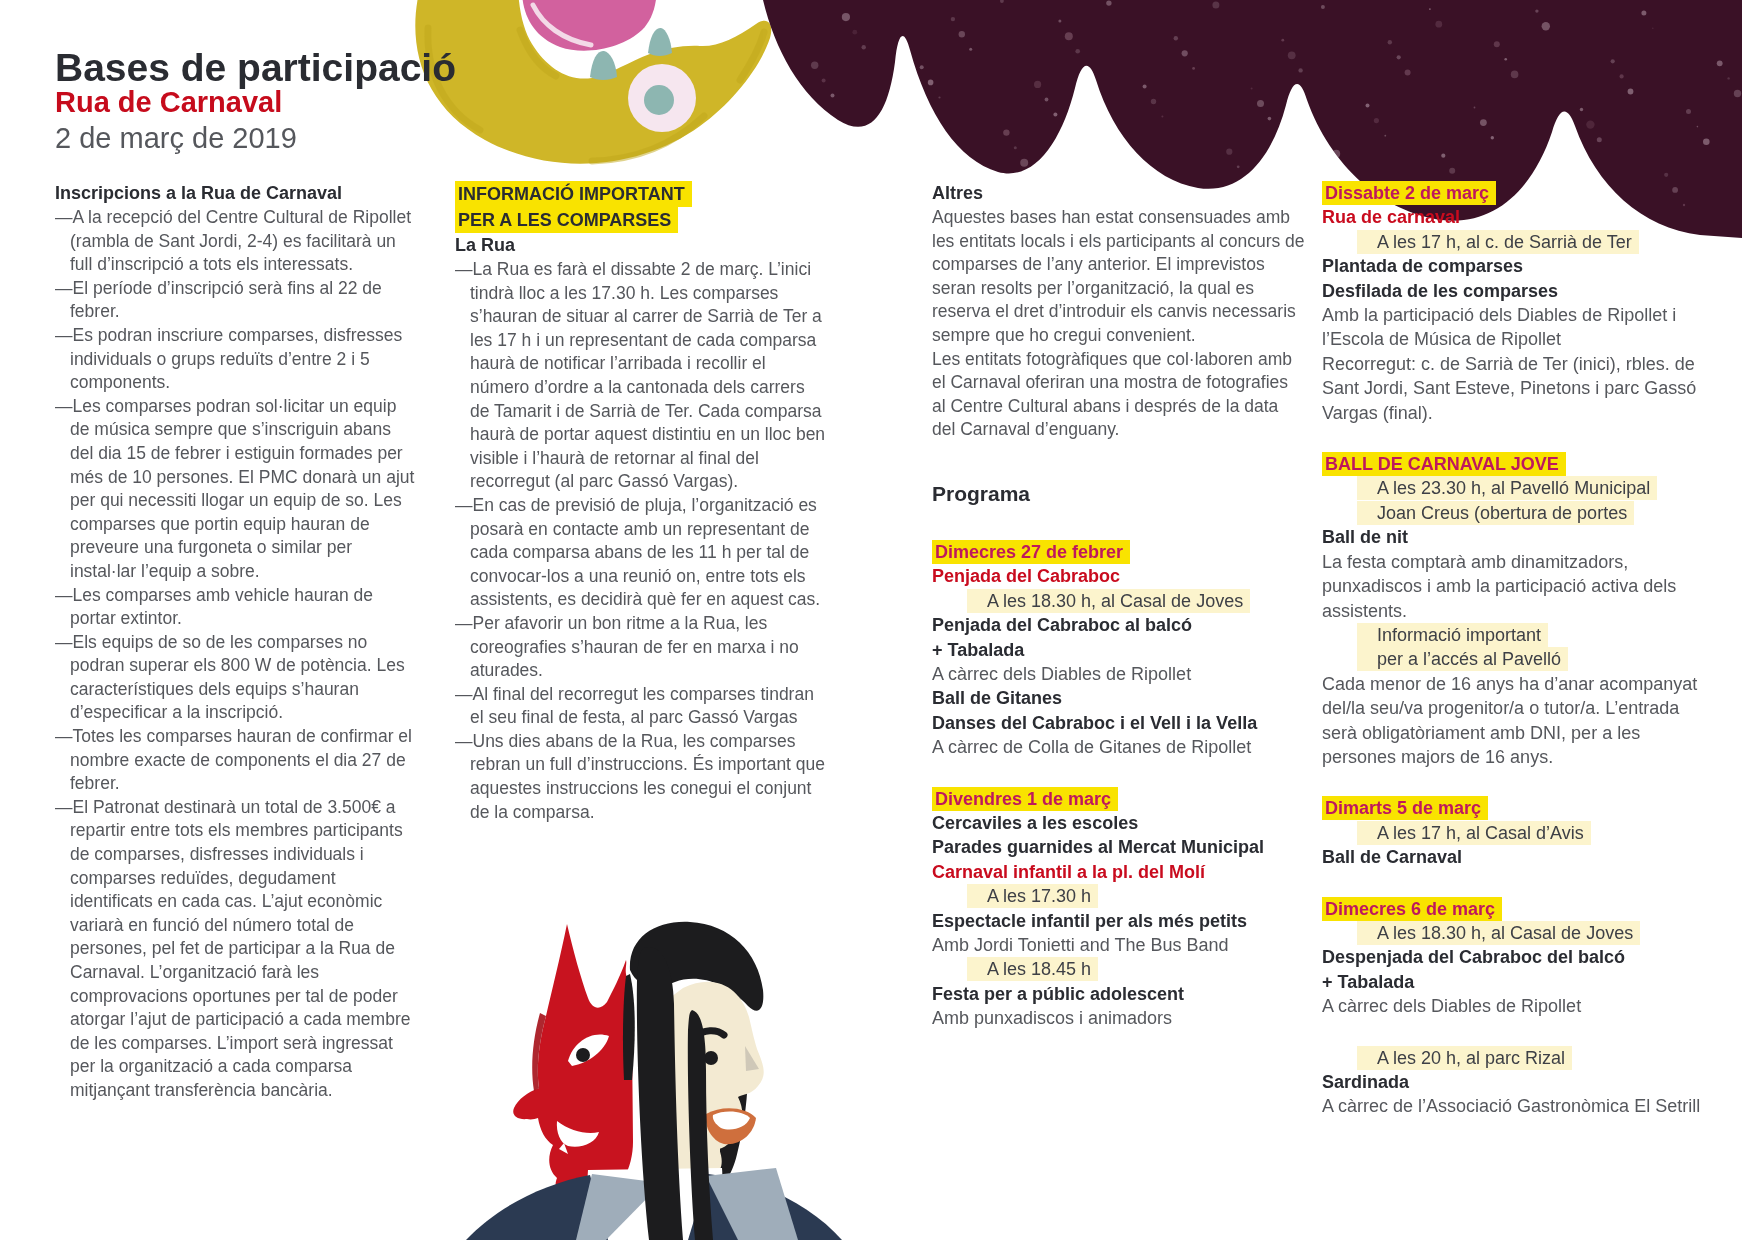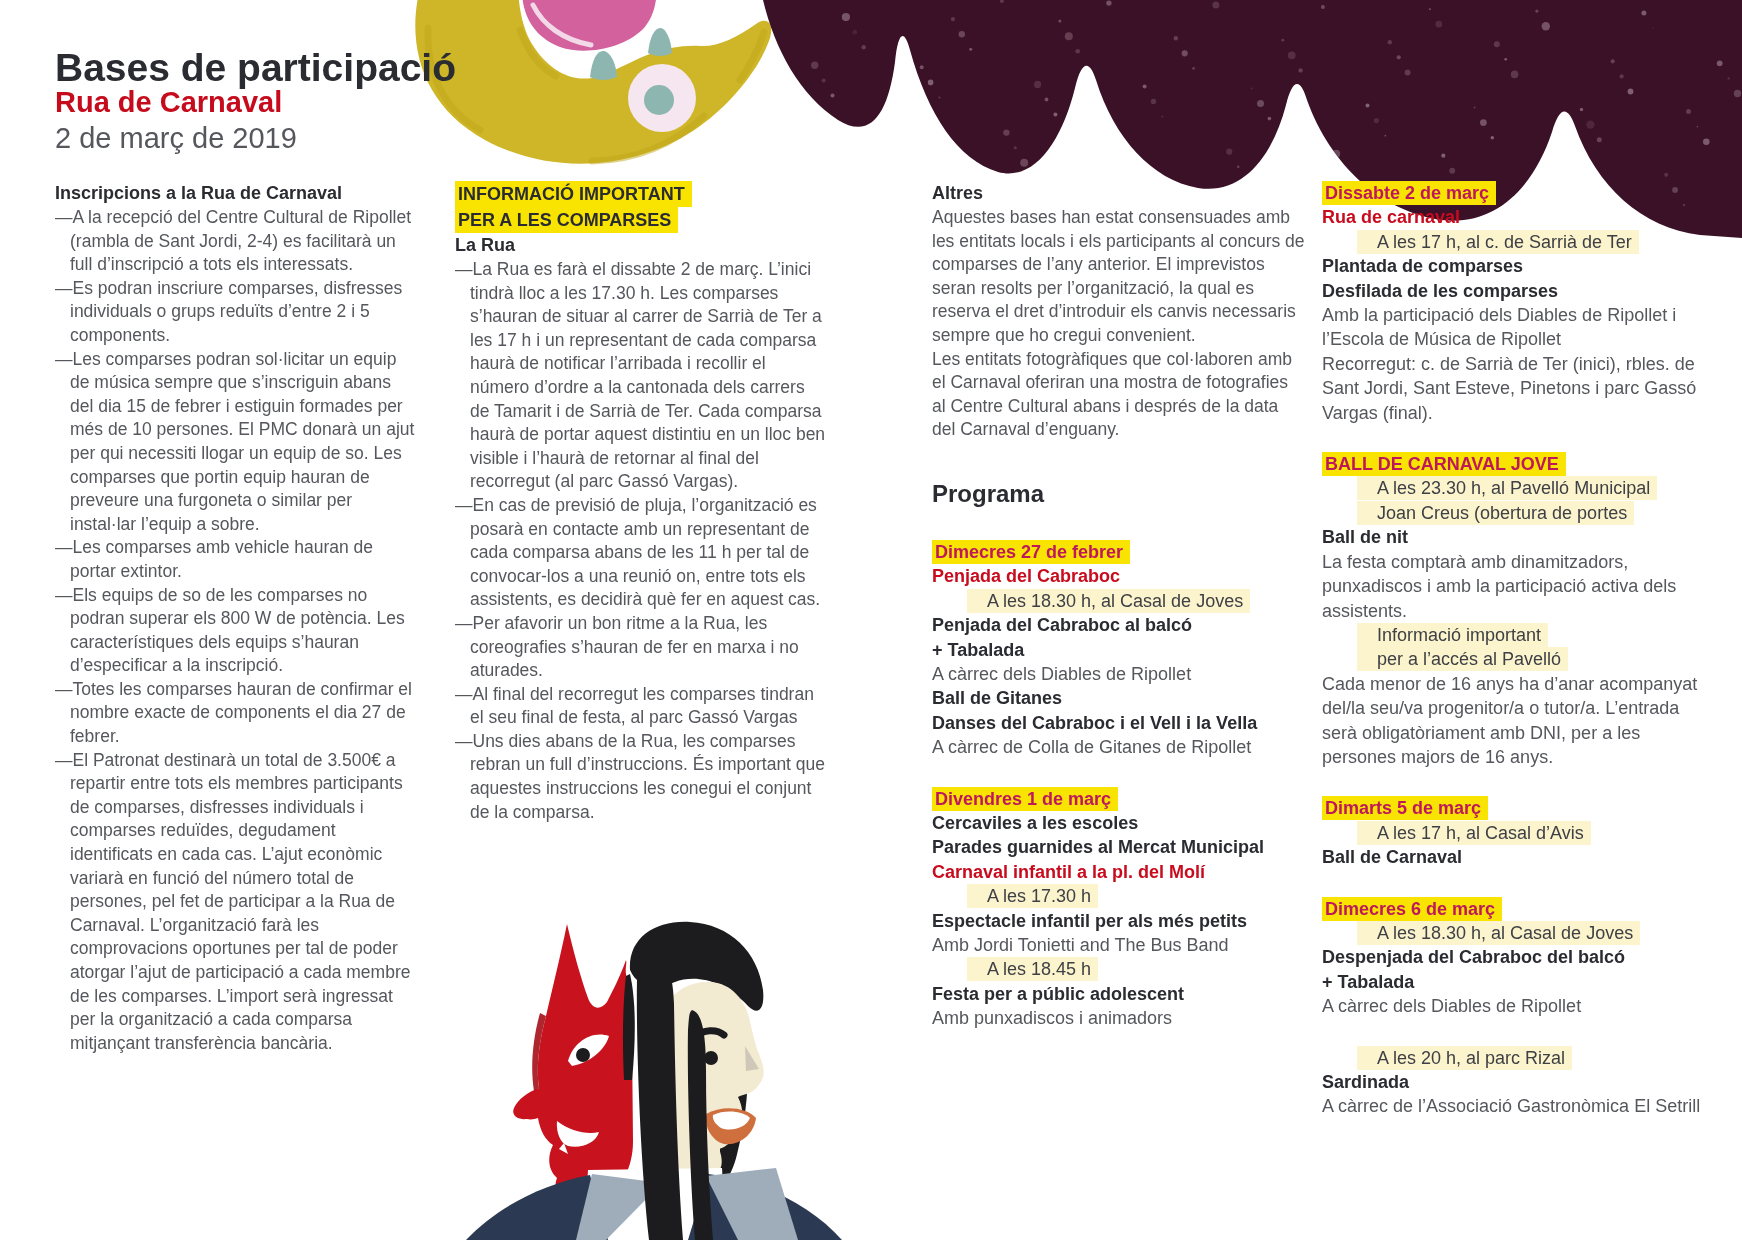"—El període d’inscripció serà fins" div.dash-item { html: none -> <div>—El període d’inscripció serà fins al 22 de febrer.</div> }
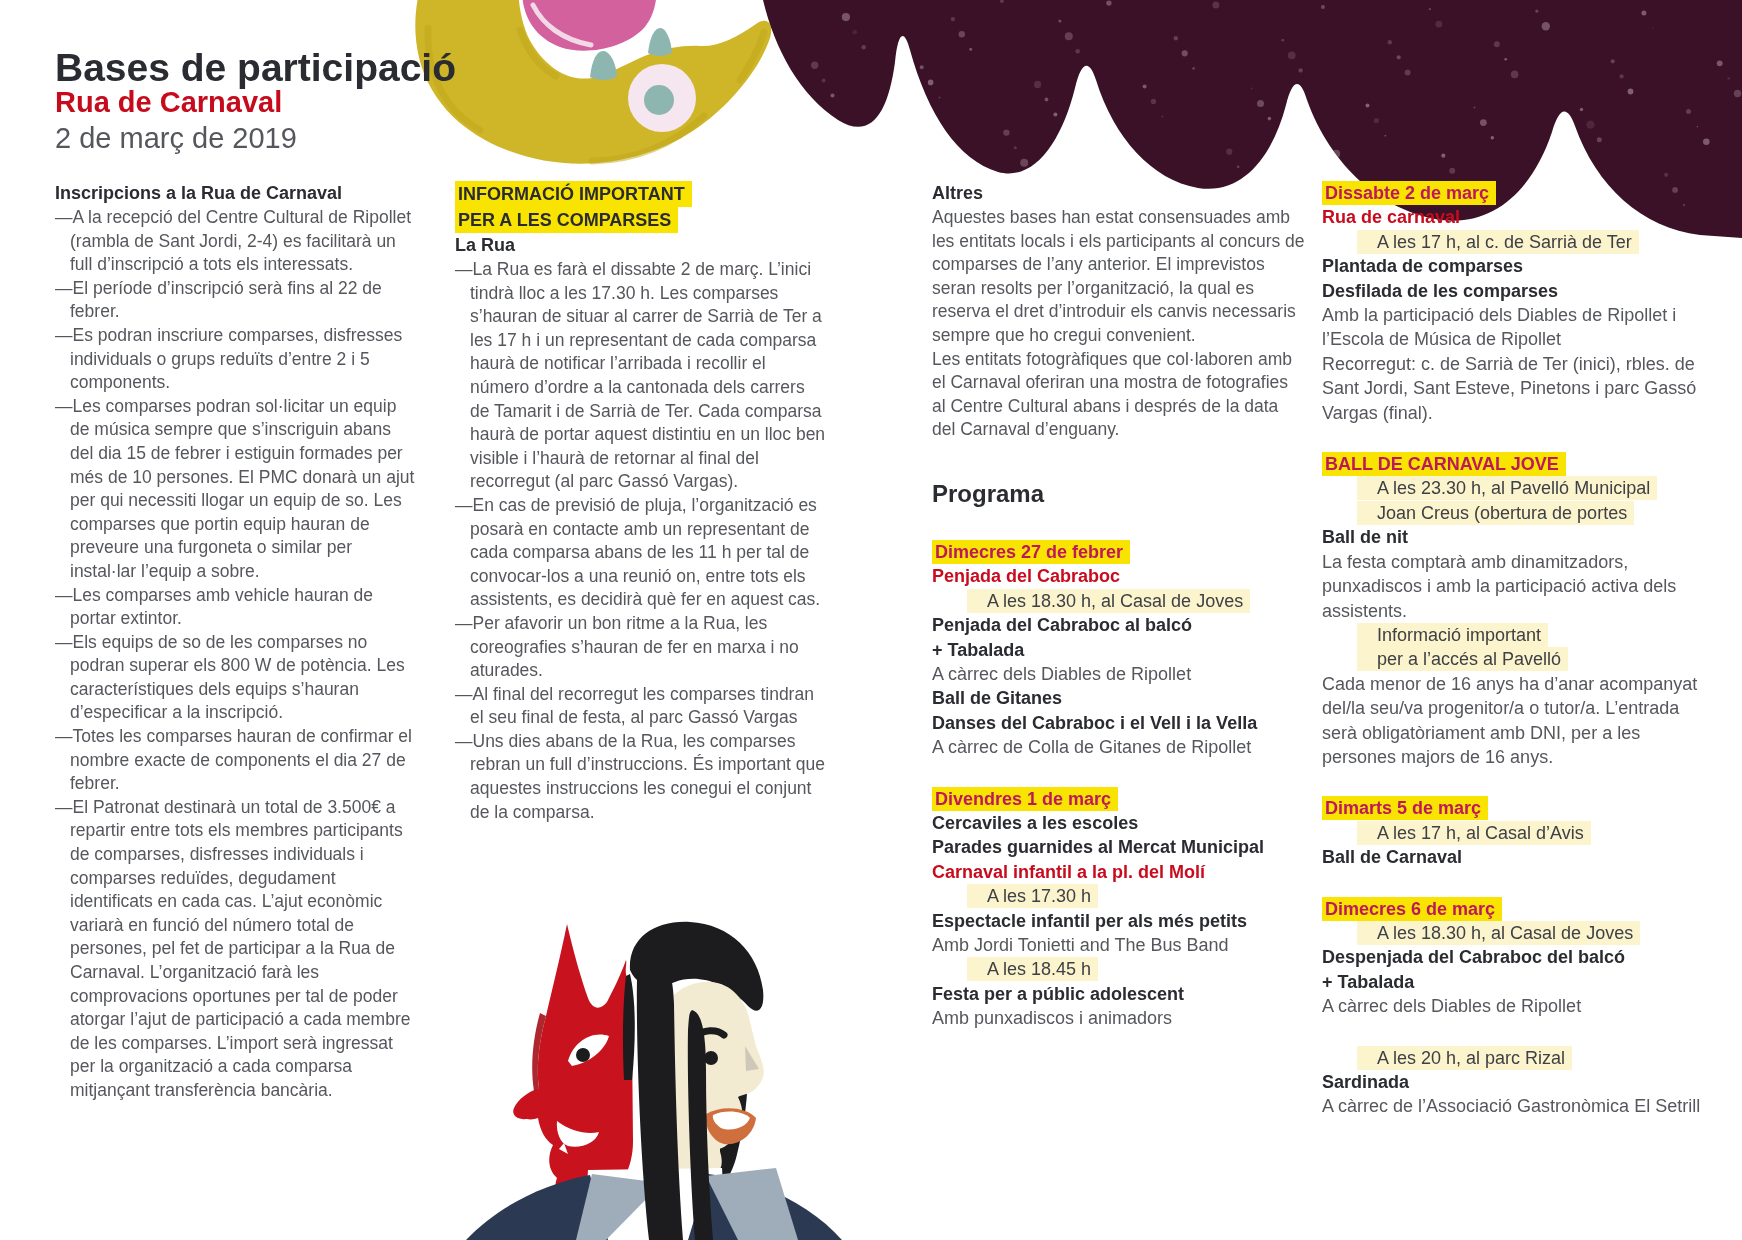"Programa" .program-title { font-size: 24px -> 21px }
